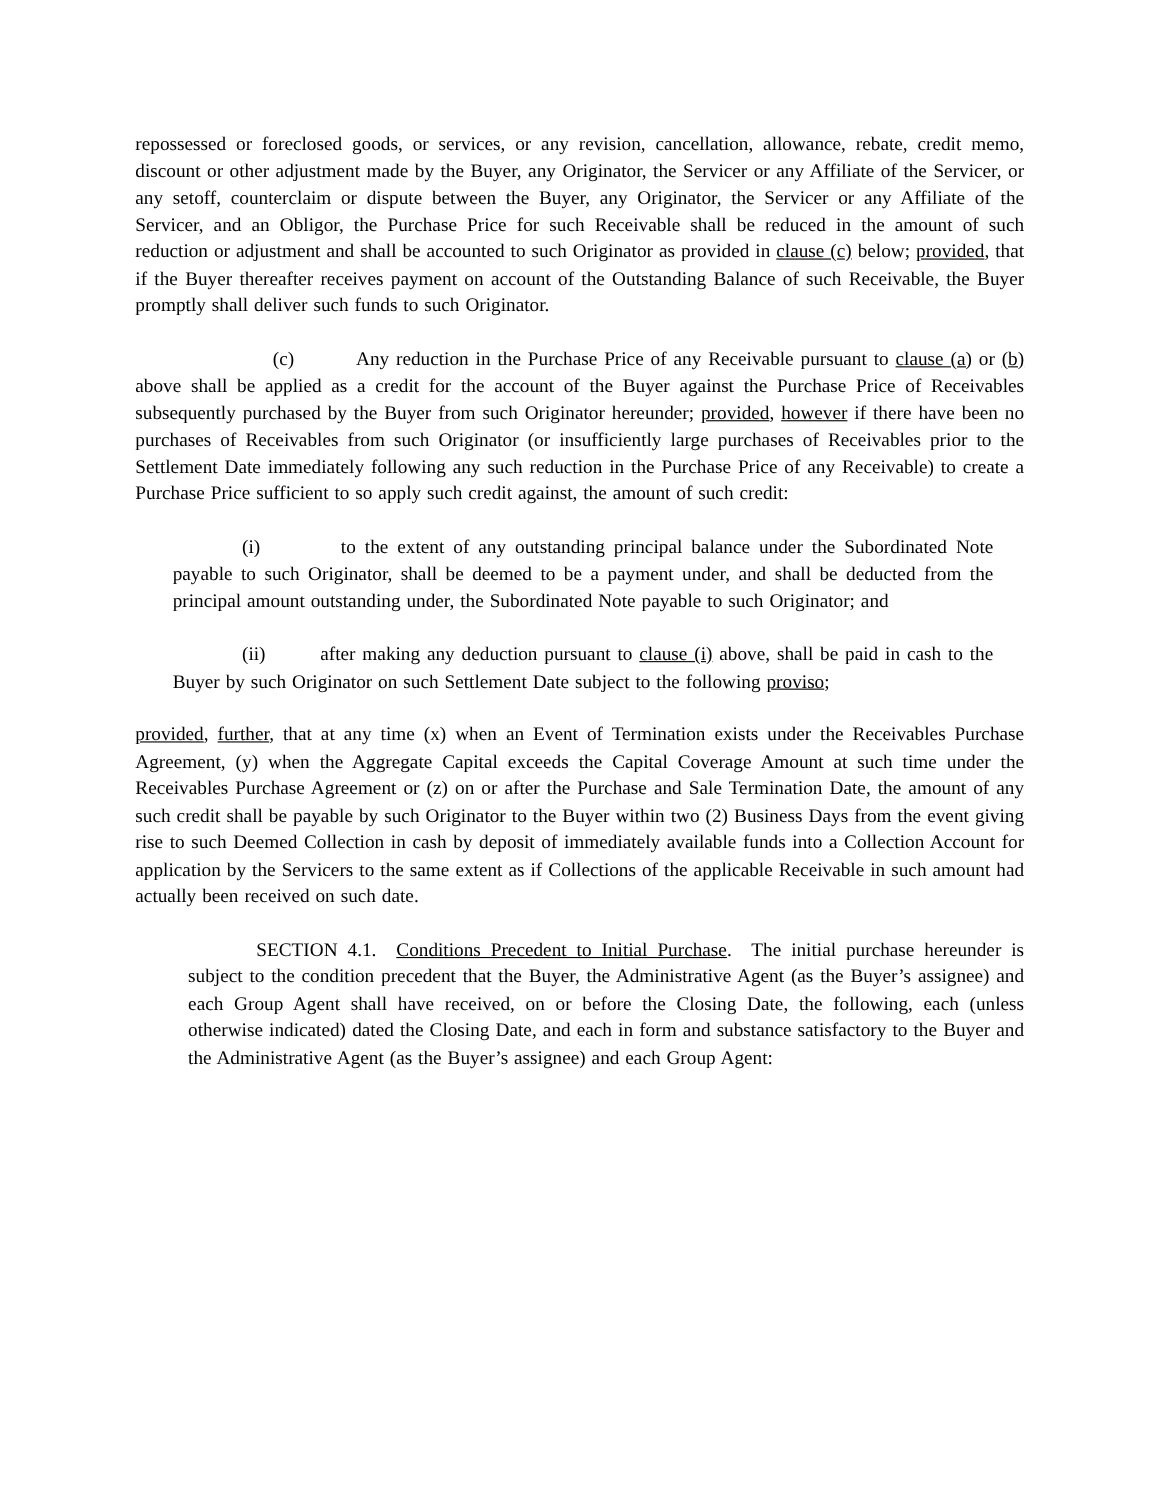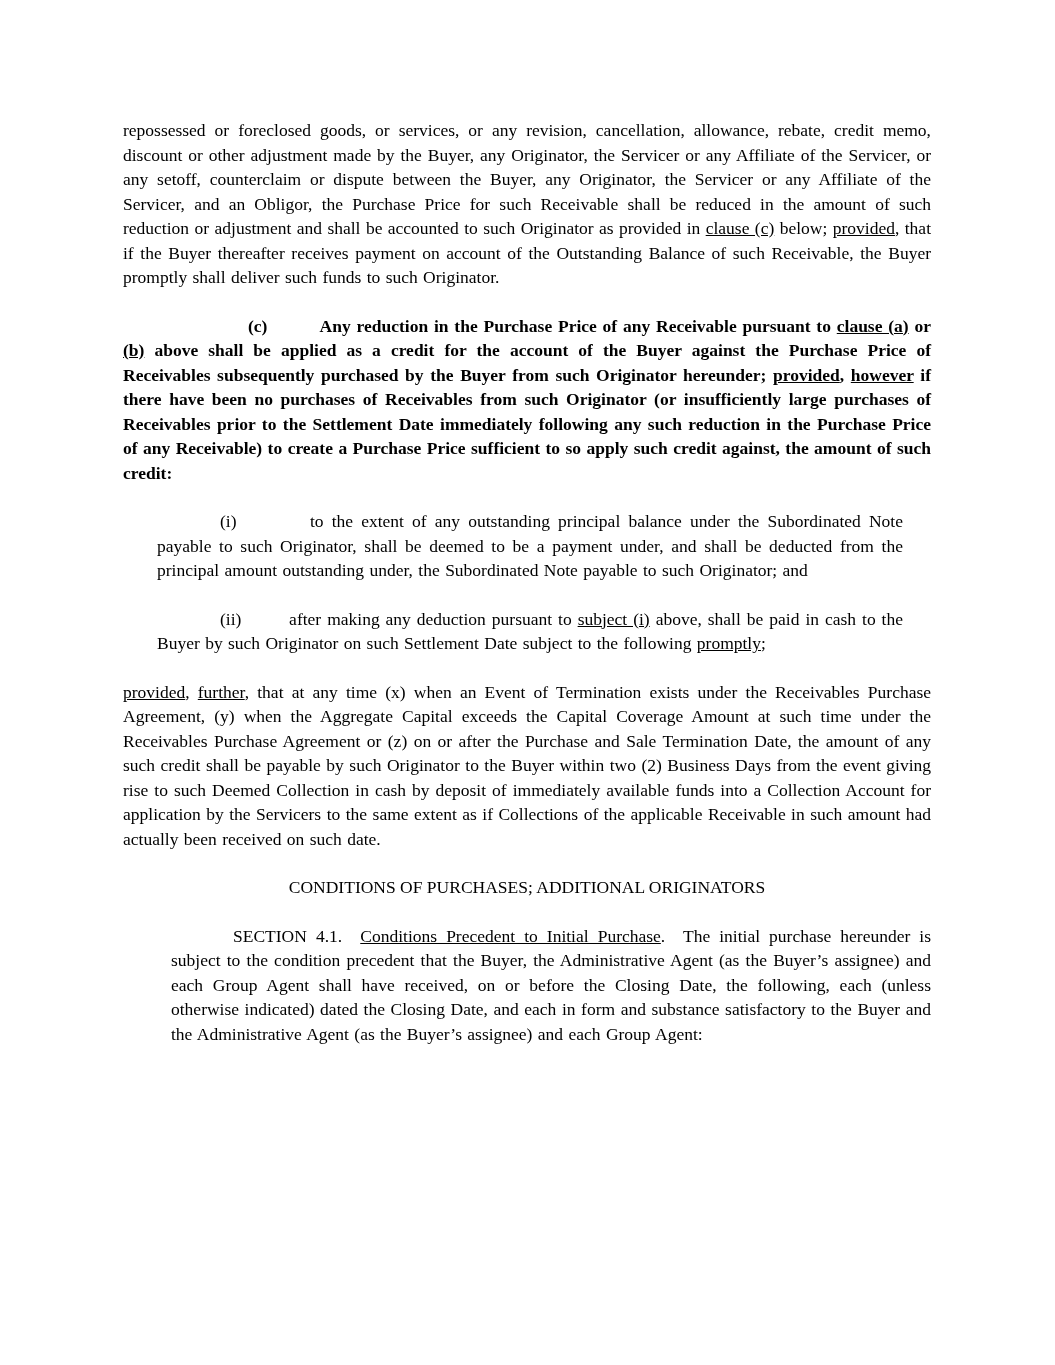"(c) Any reduction in the" p.first-indent { font-weight: bold -> none }
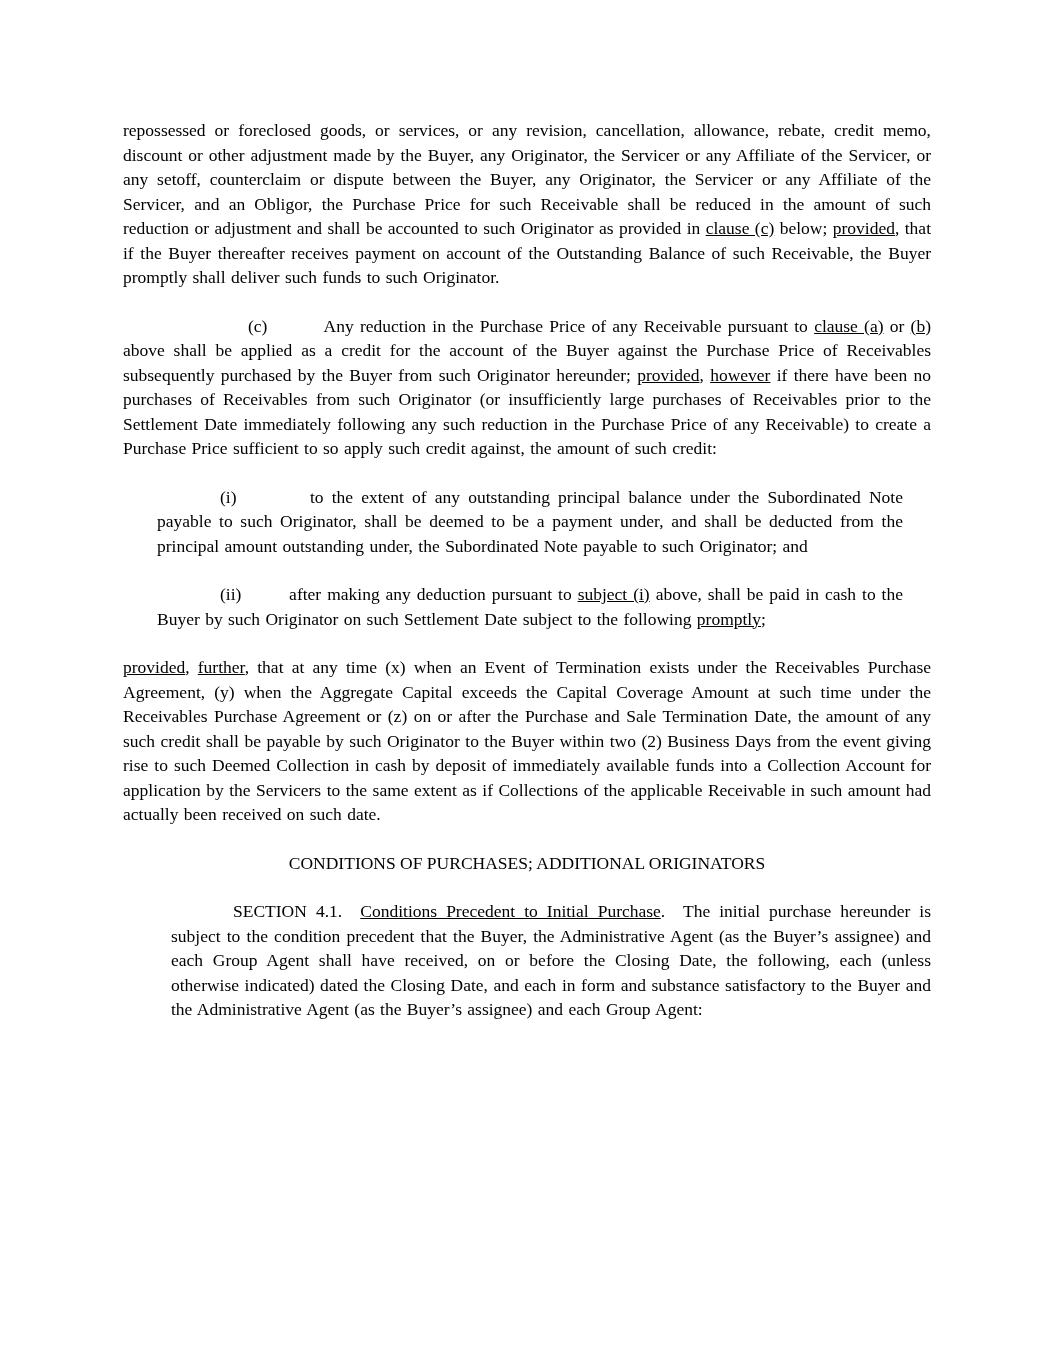"subject (i)" span.u { text: subject -> clause }
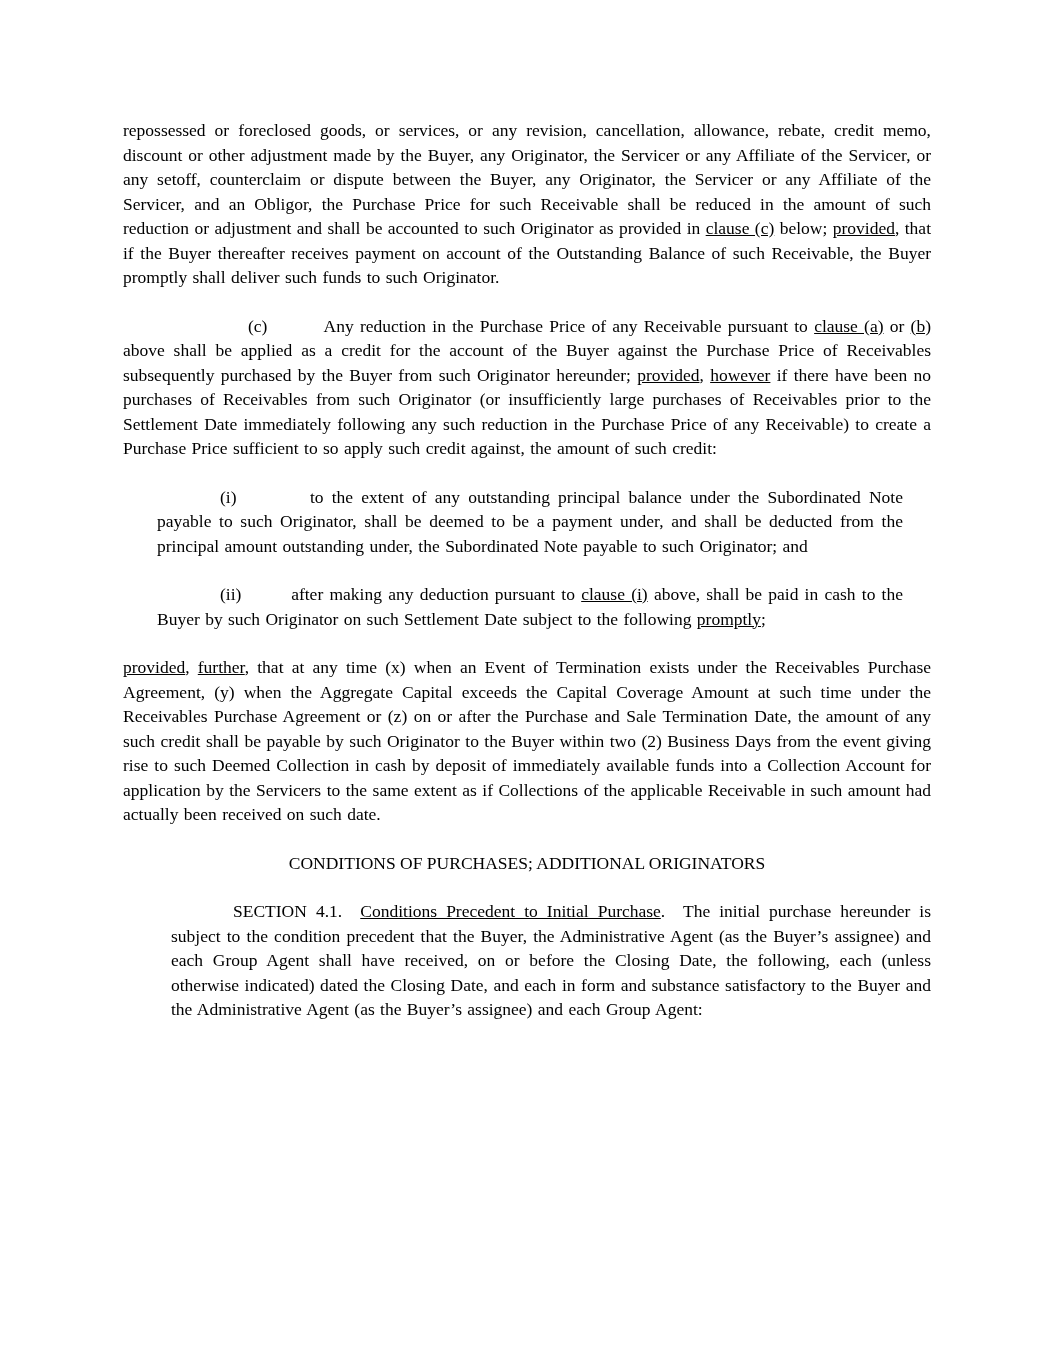"promptly" span.u { text: promptly -> proviso }
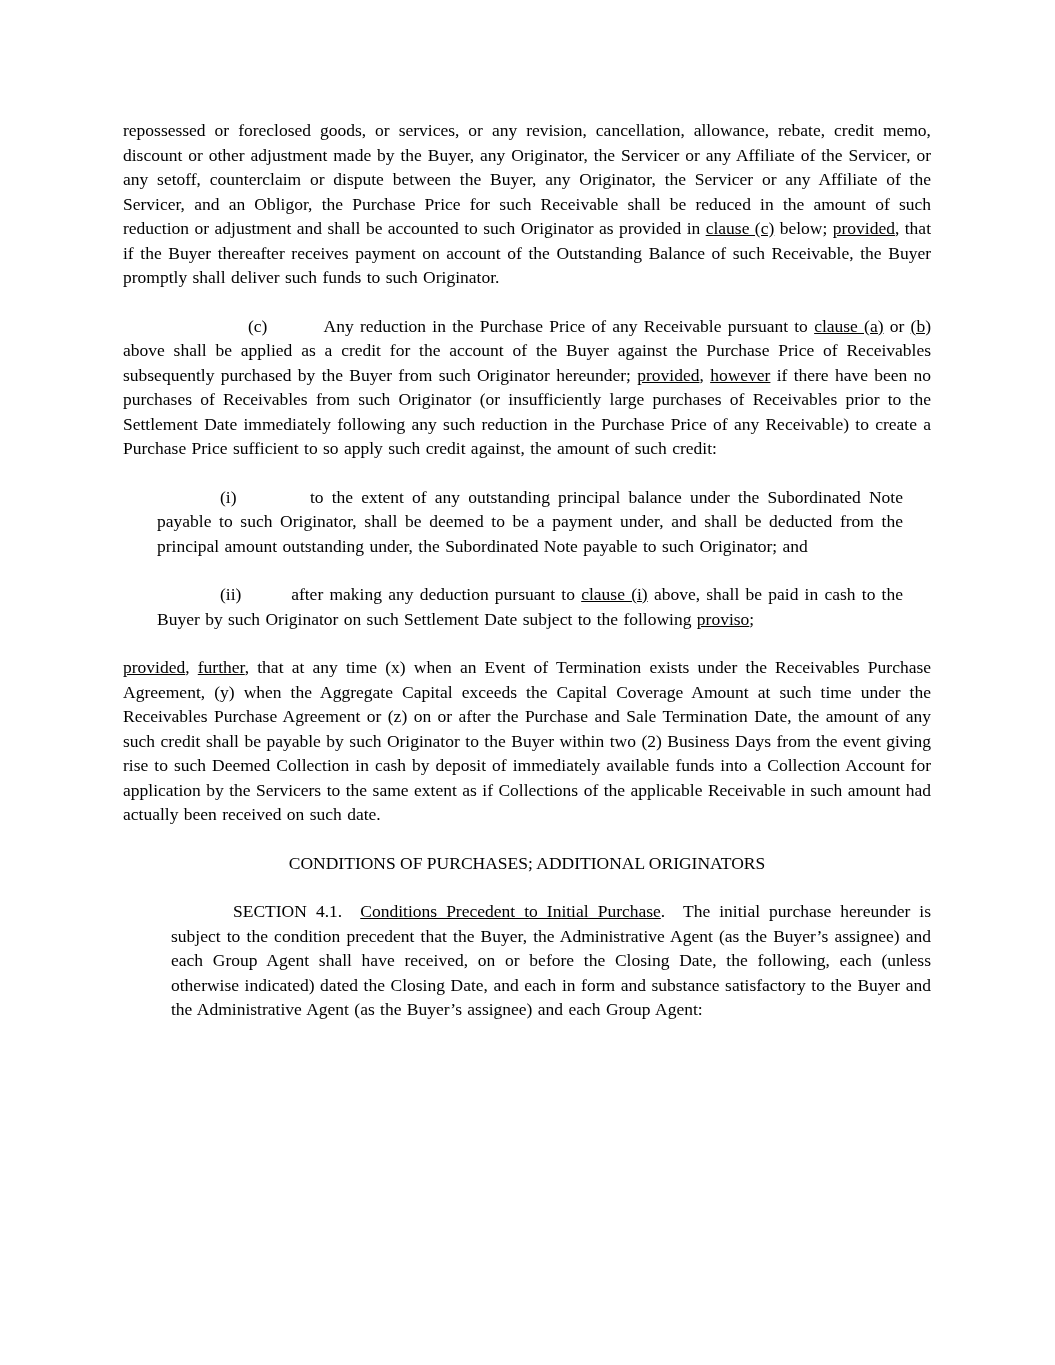"CONDITIONS OF PURCHASES; ADDITIONAL" h2.heading { html: <h2>CONDITIONS OF PURCHASES; ADDITIONAL ORIGINATORS</h2> -> none }
